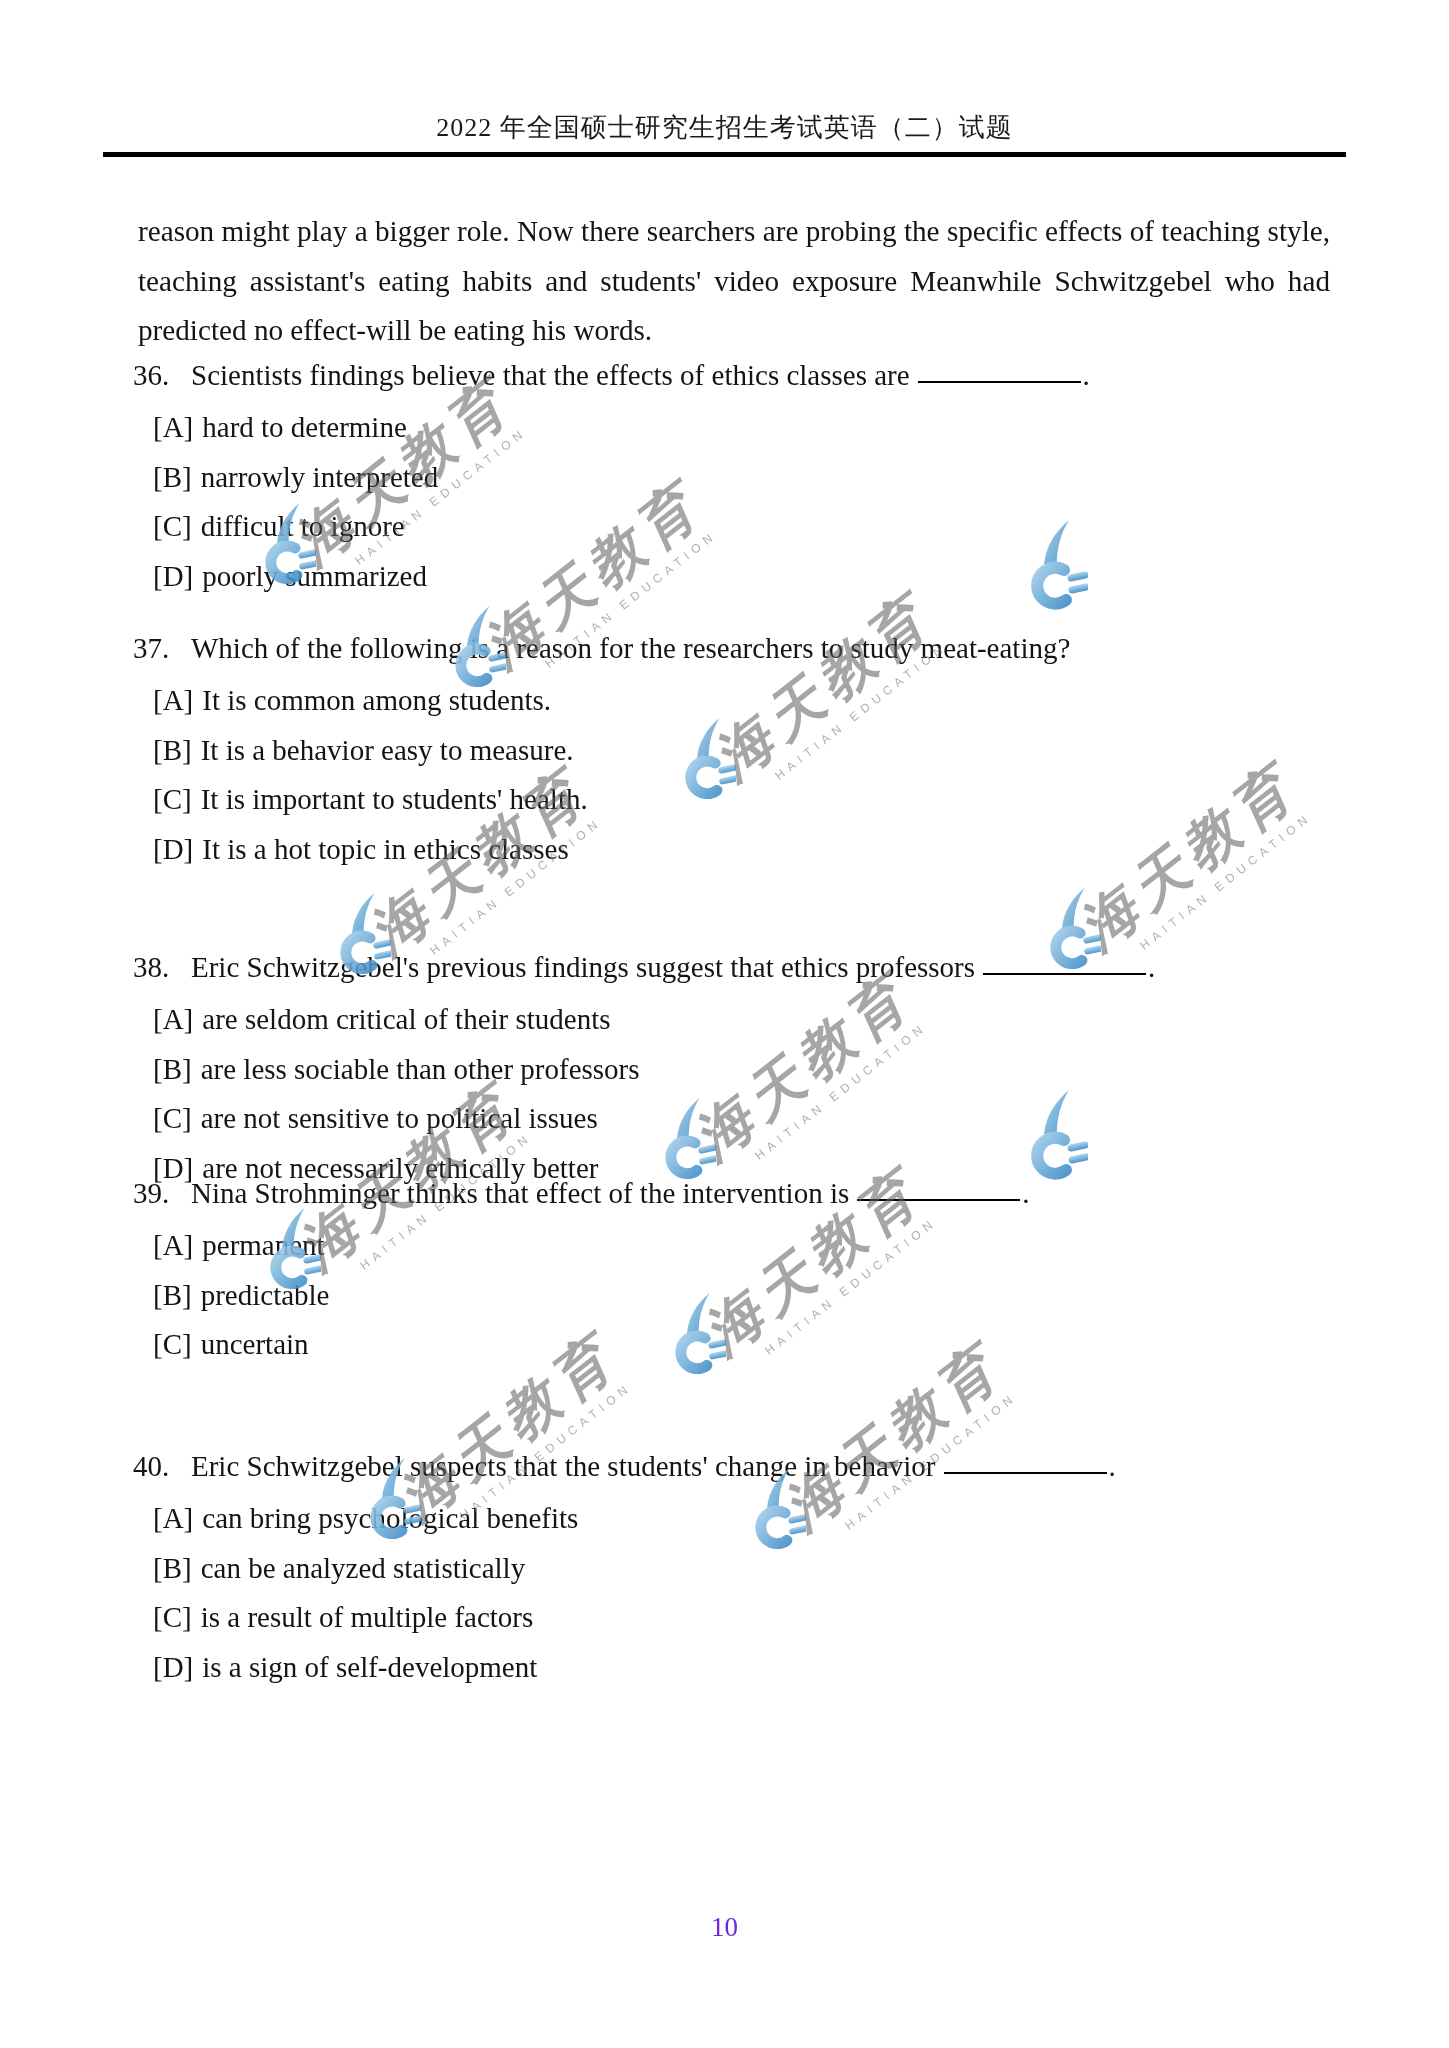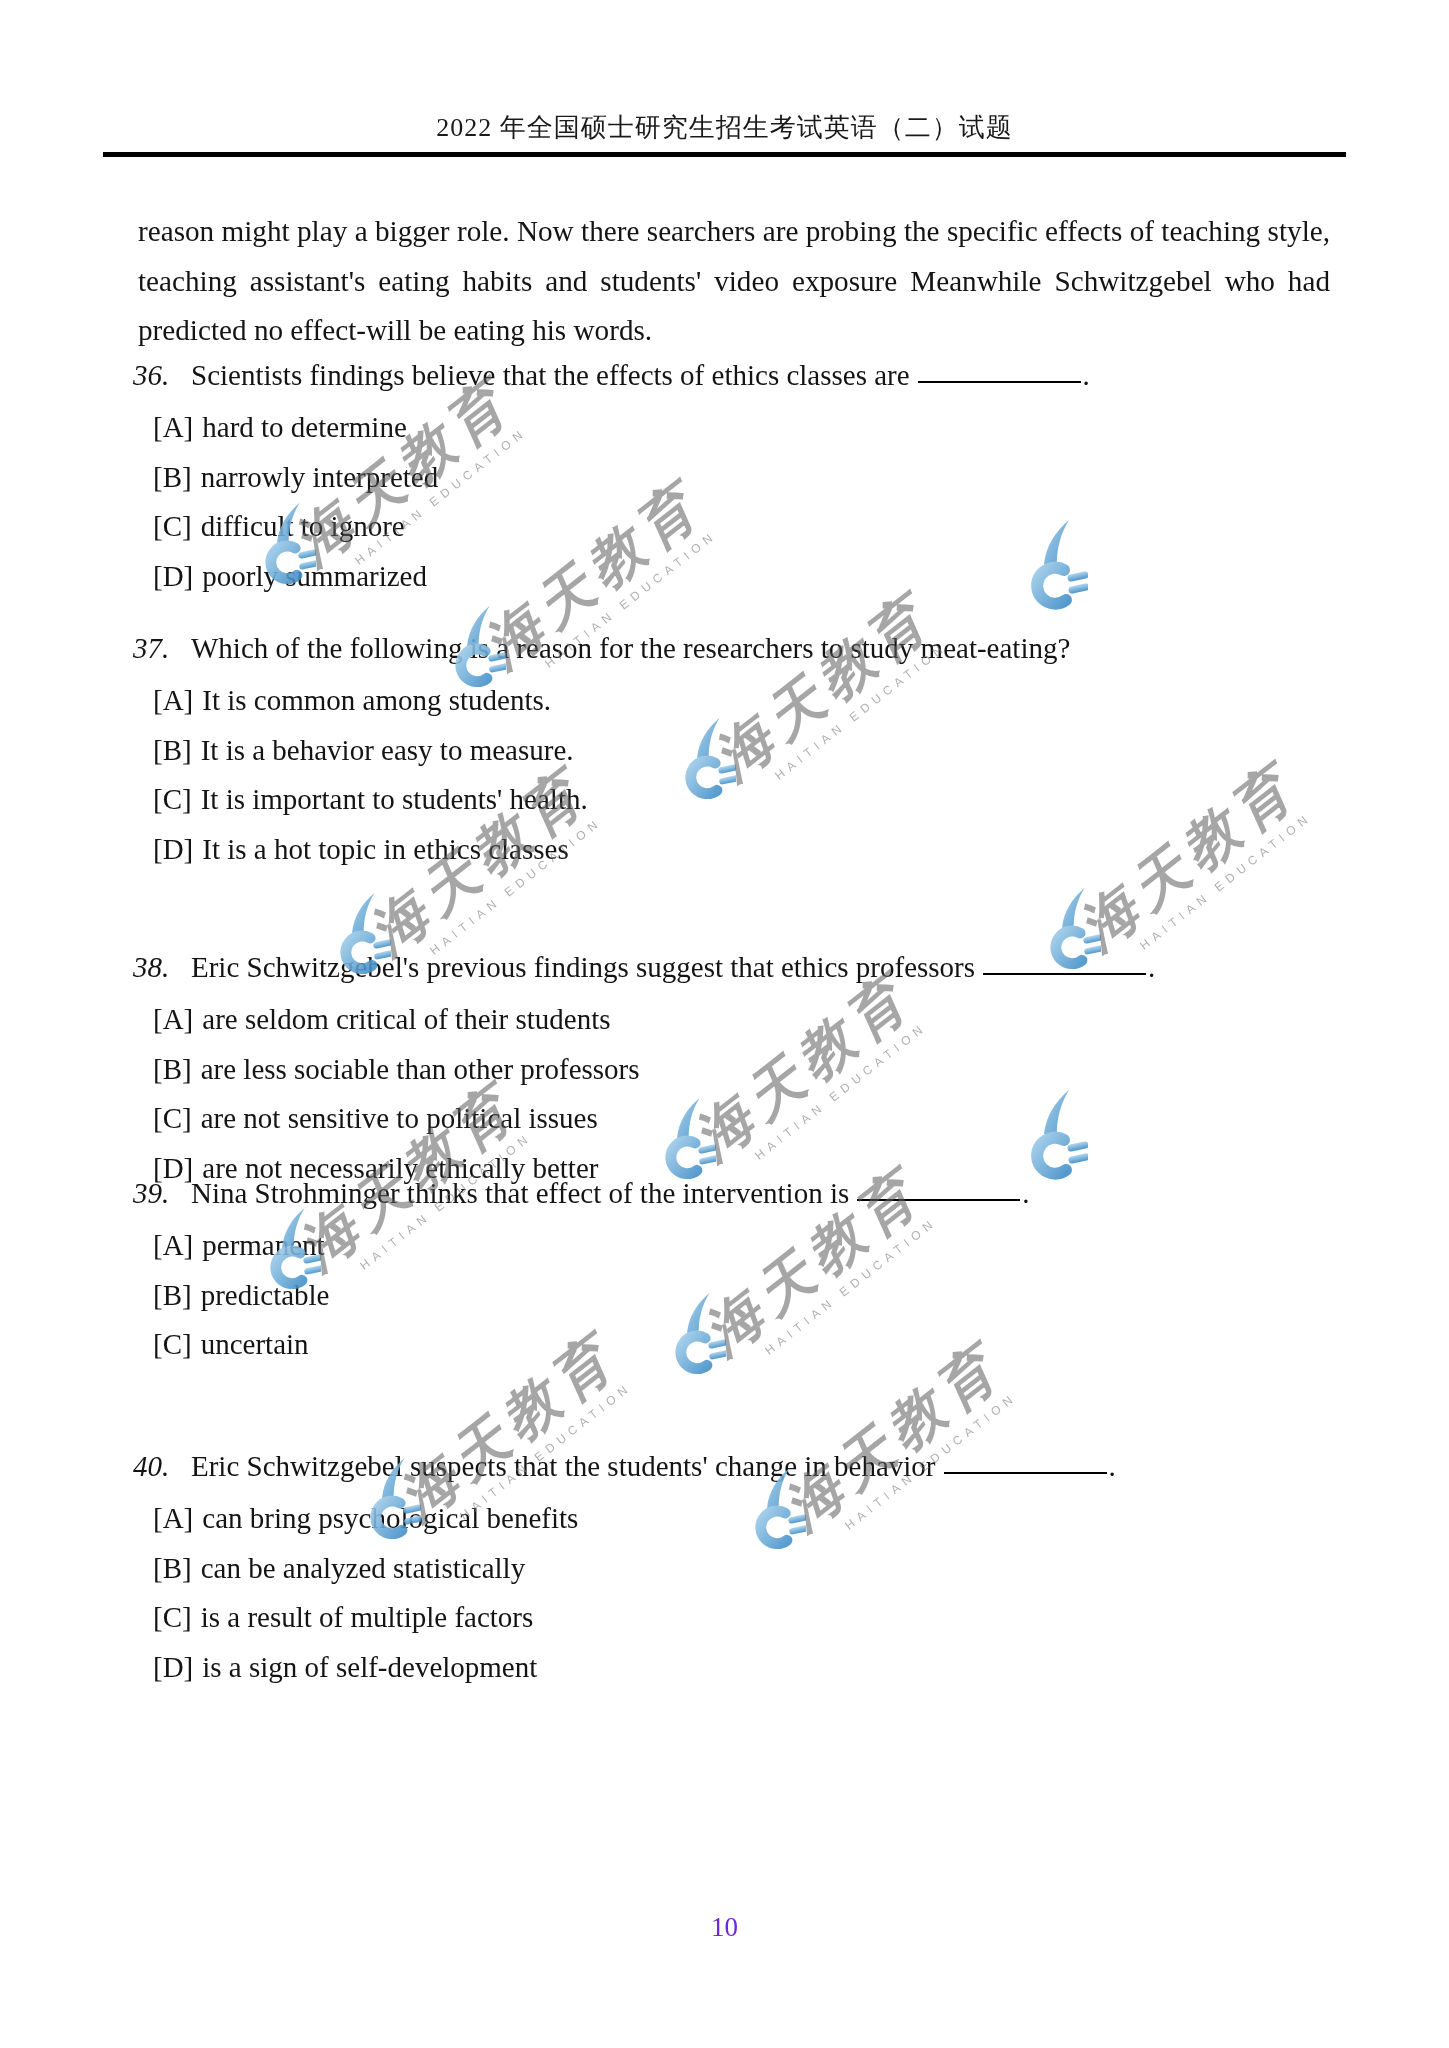"36." .qnum { font-style: italic -> none }
